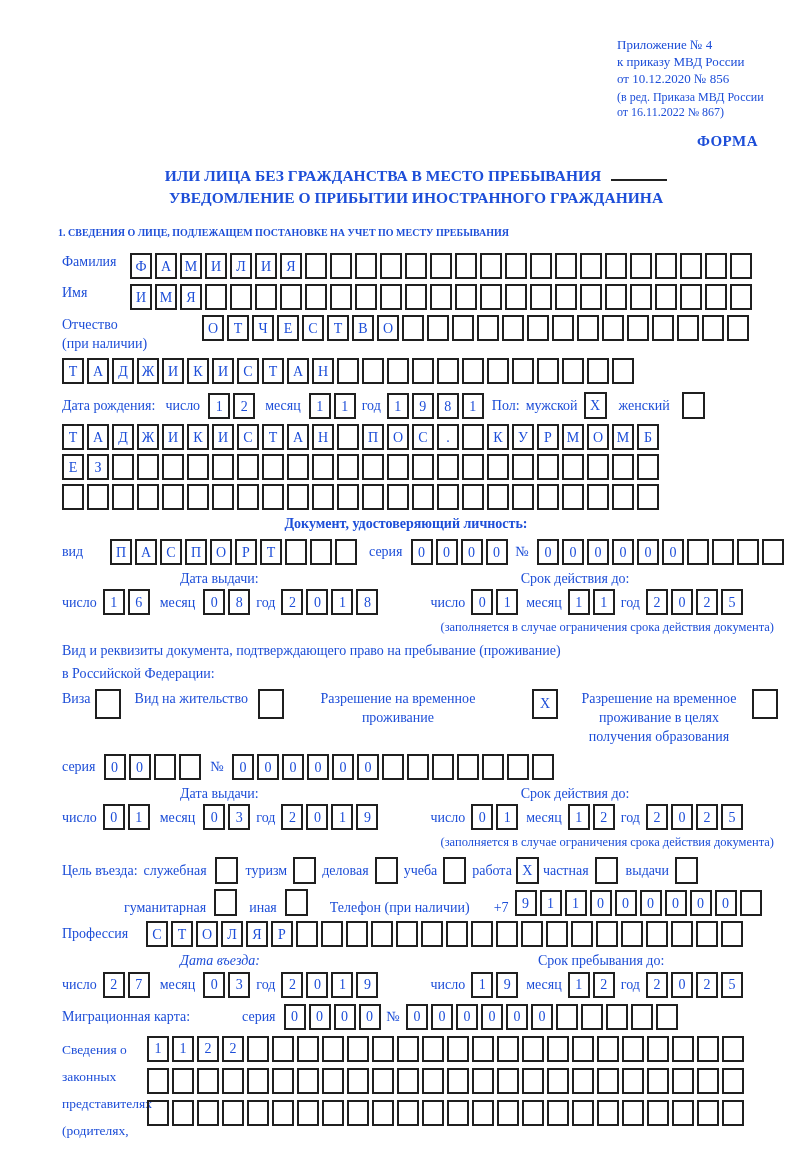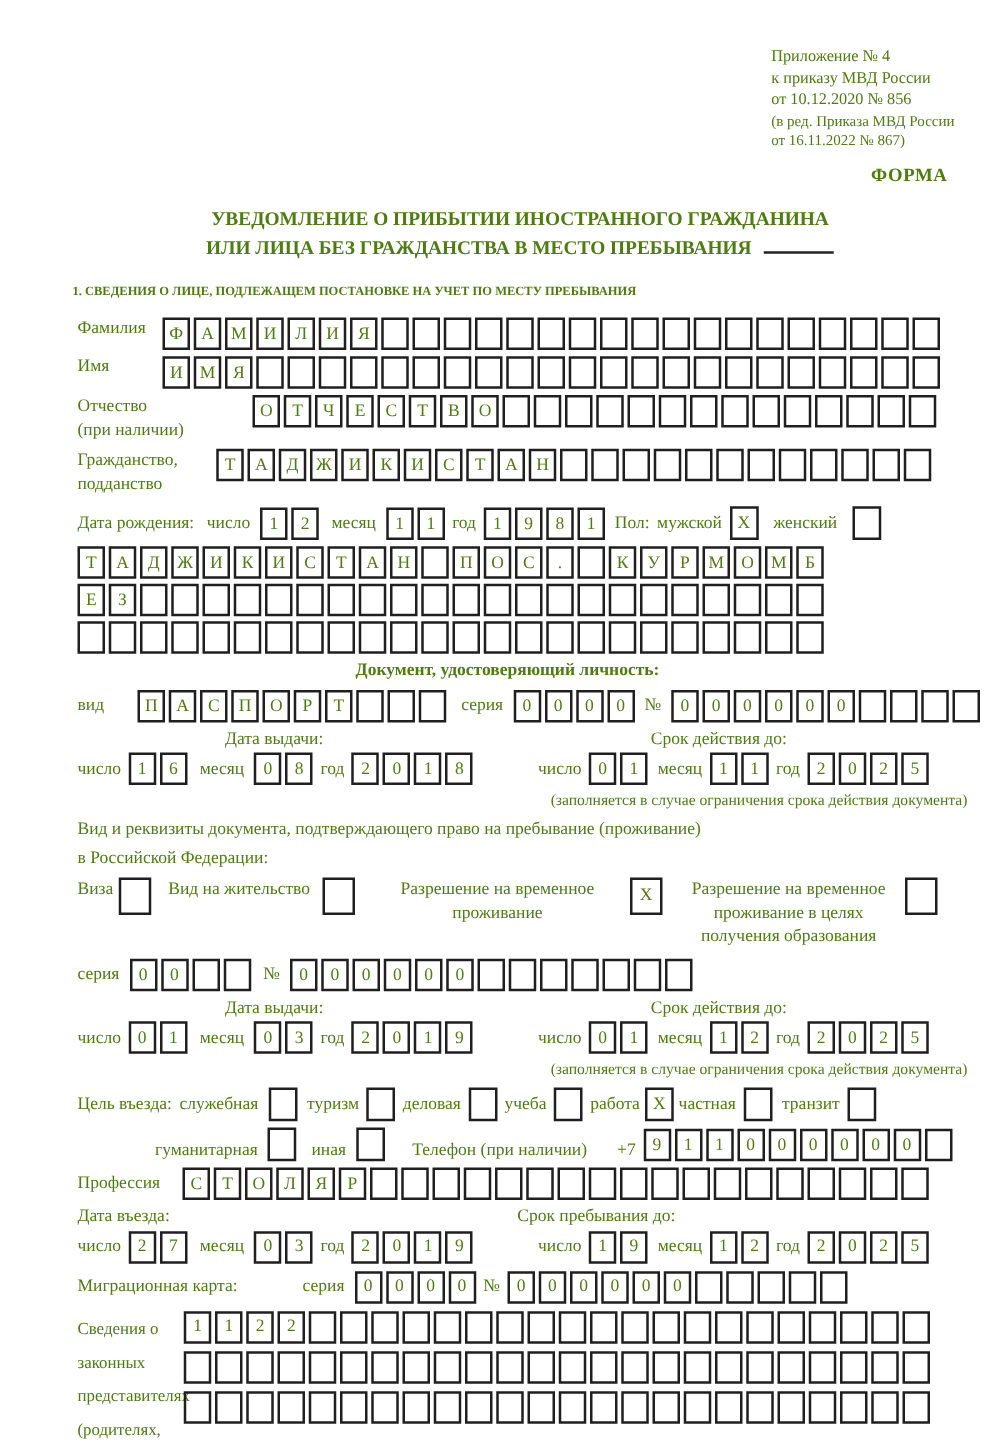"Приложение № 4" .page { color: #4d7c0f -> #1d4ed8 }
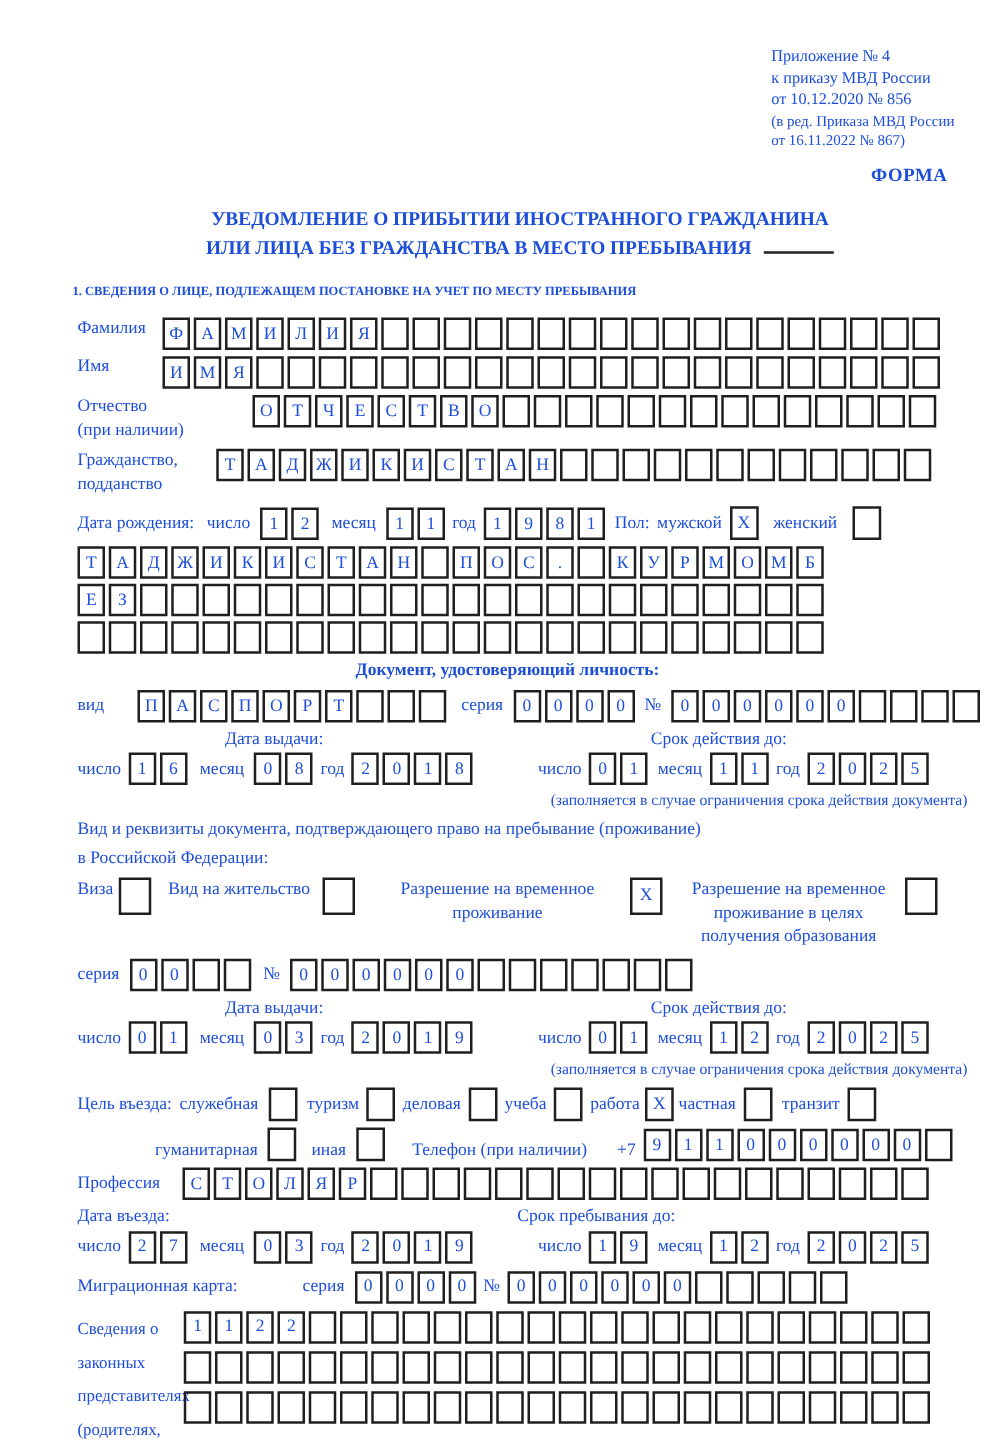"УВЕДОМЛЕНИЕ О ПРИБЫТИИ ИНОСТРАННОГО" div { order: before "ИЛИ ЛИЦА БЕЗ ГРАЖДАНСТВА В" -> after "ИЛИ ЛИЦА БЕЗ ГРАЖДАНСТВА В" }
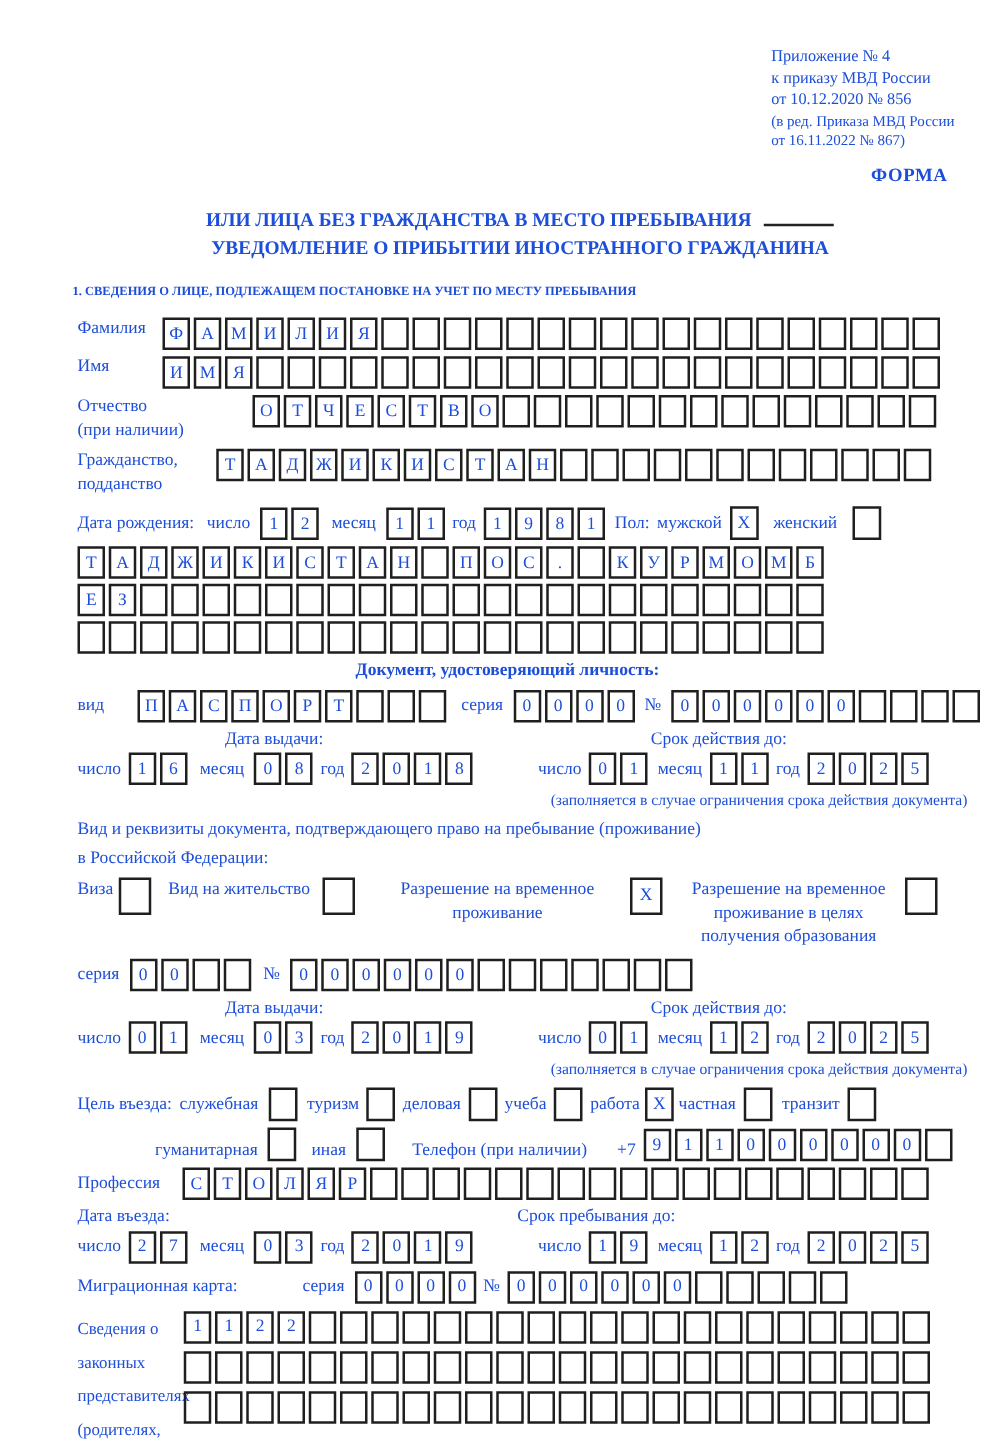"Гражданство," span.lbl { html: <span> <span>Гражданство,</span><br><span>подданство</span> </span> -> none }
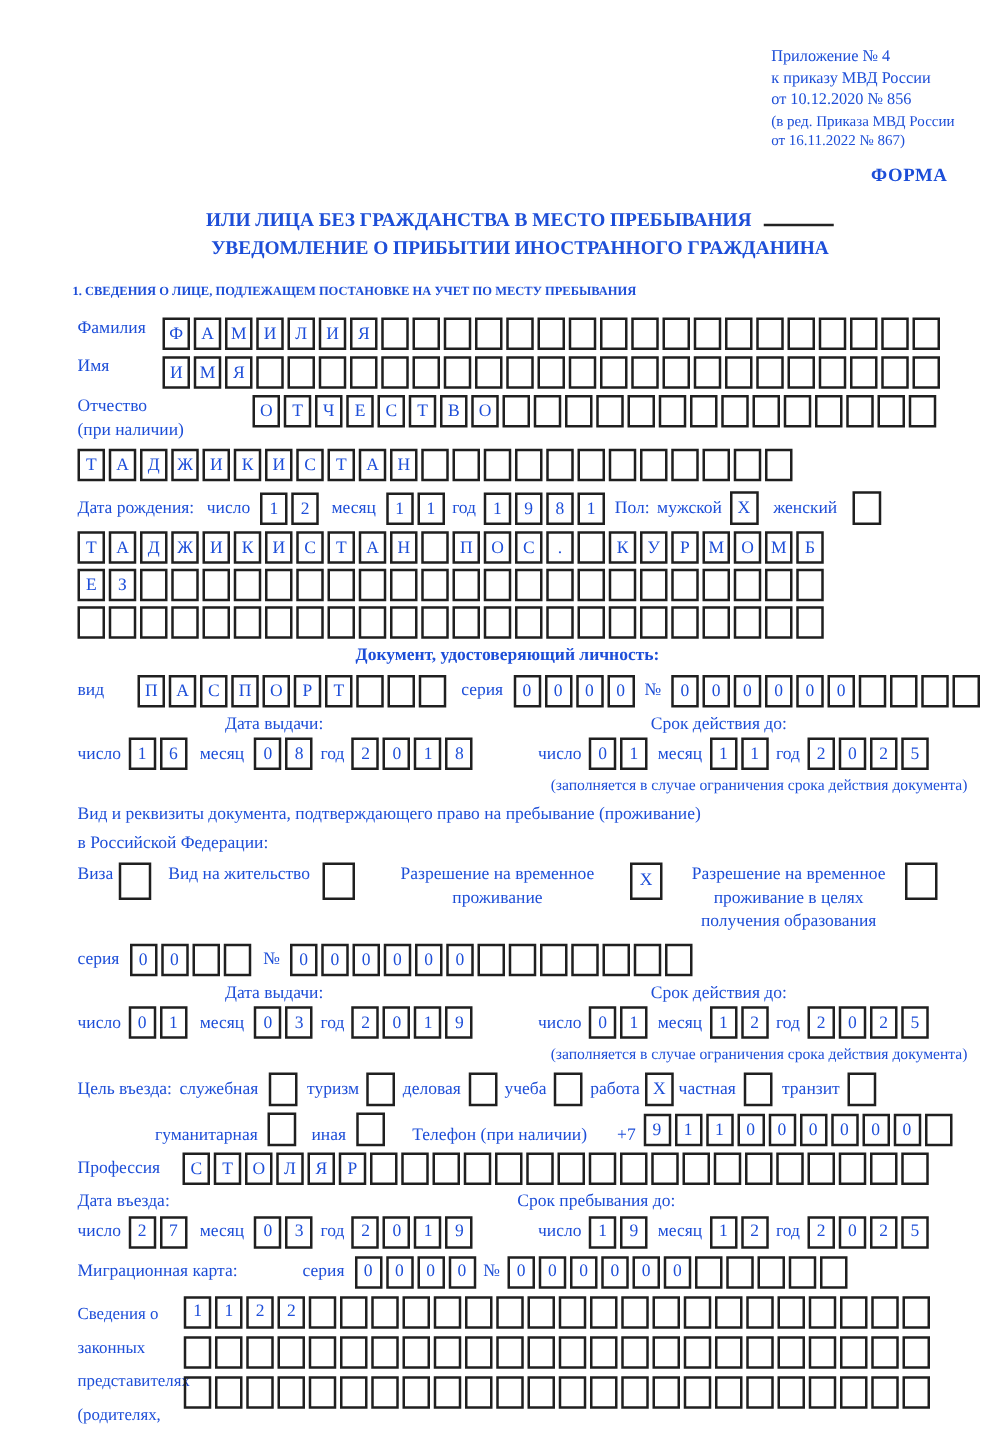"Разрешение на временное проживание" span.pair { gap: none -> 28px }
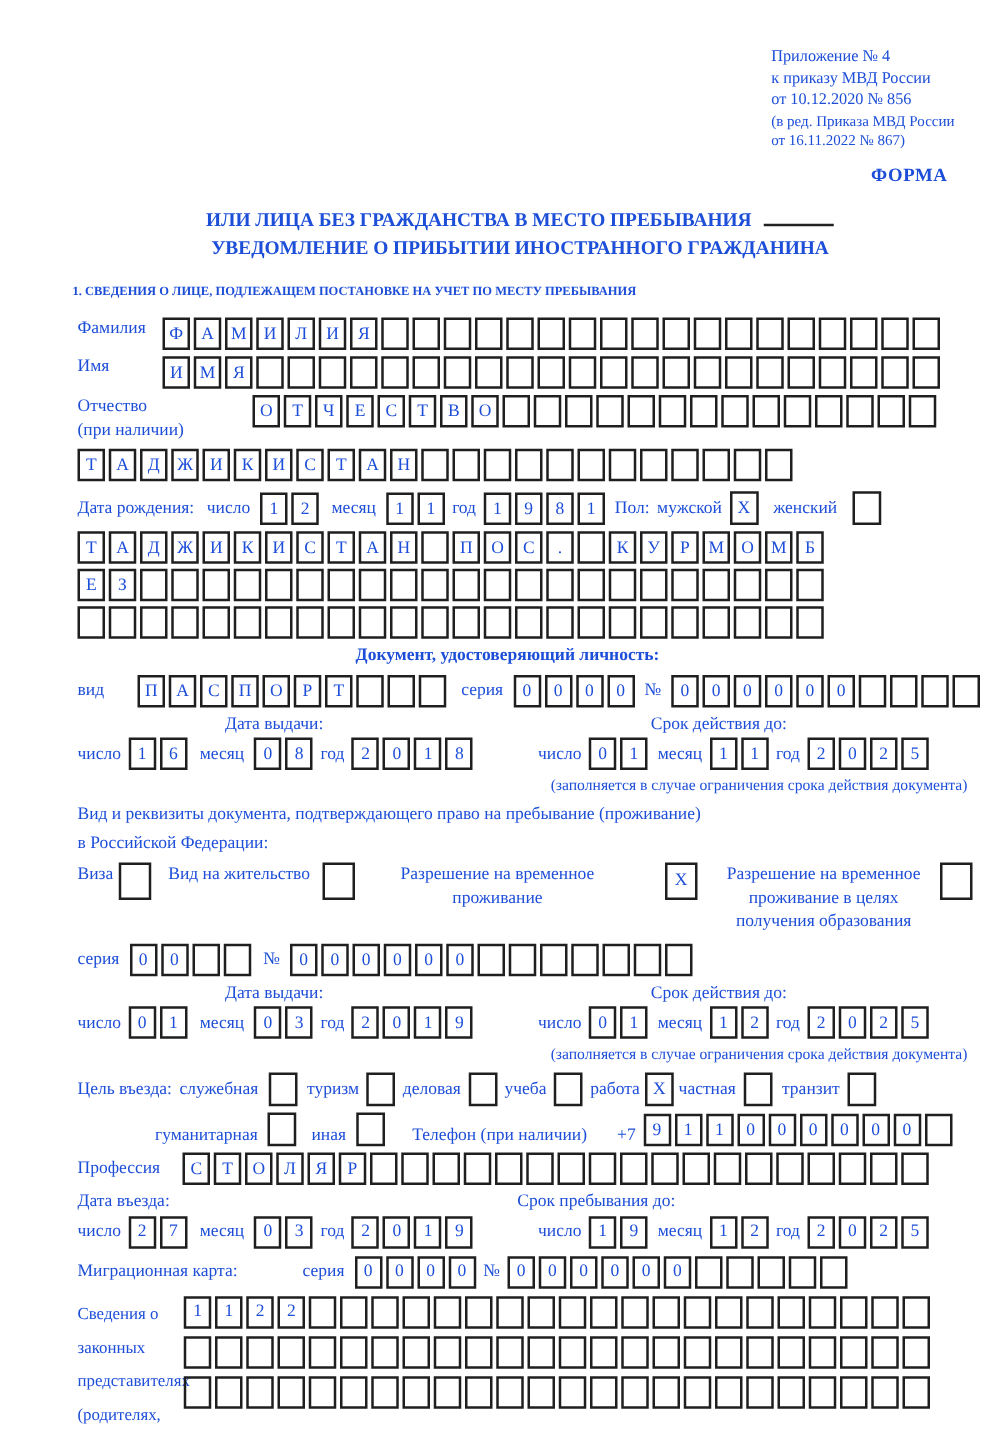"транзит" span.sp8 { text: транзит -> выдачи }
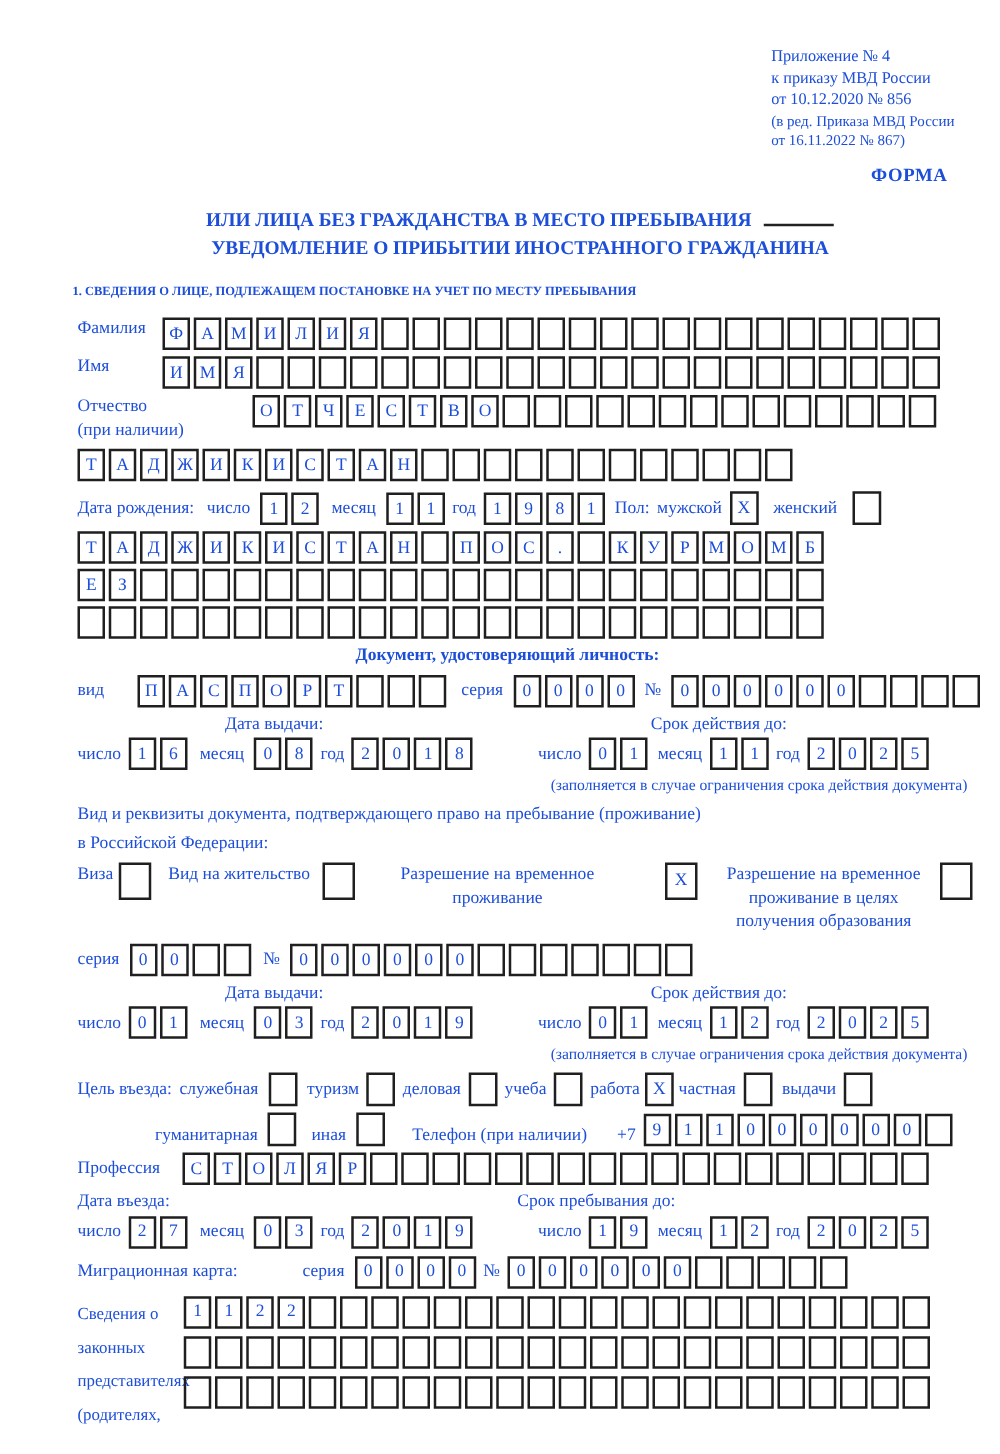"Дата въезда:" span { font-style: none -> italic; margin-left: none -> 118px }
